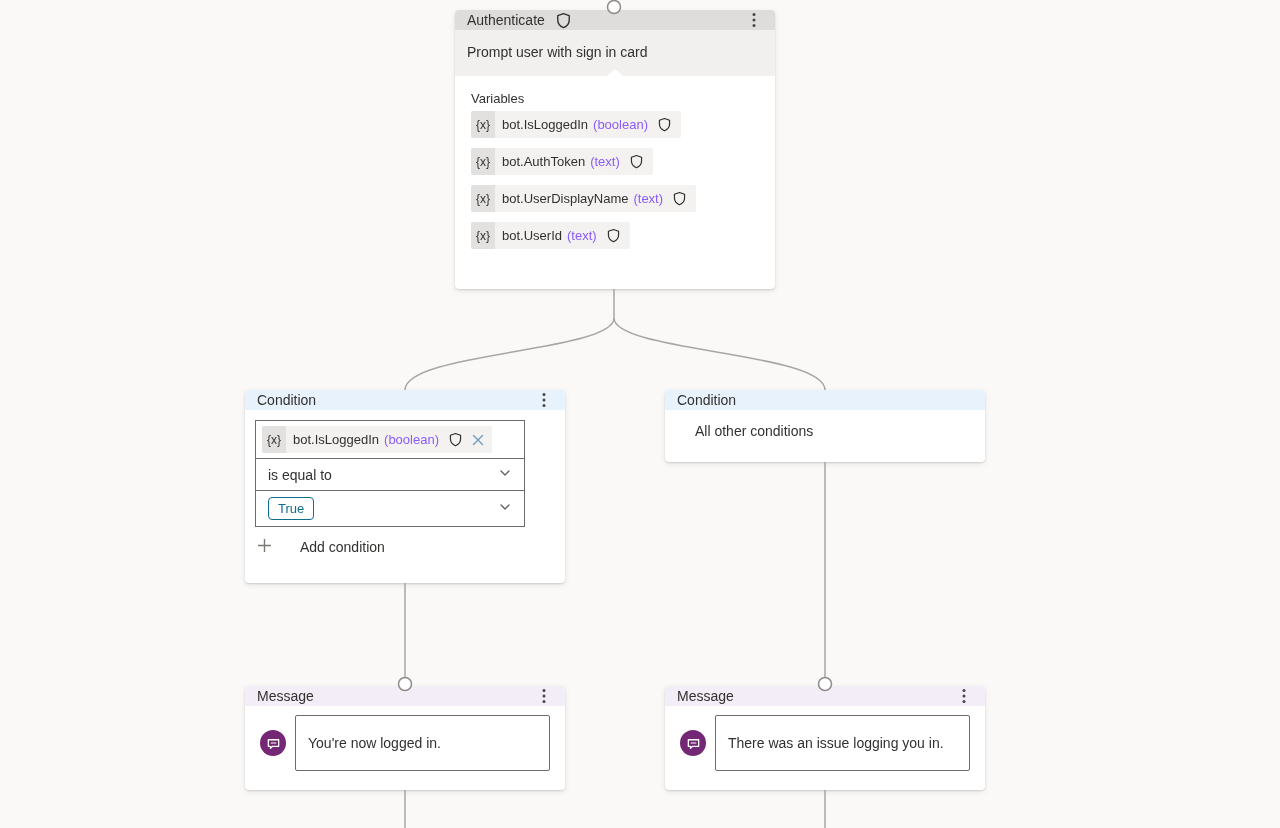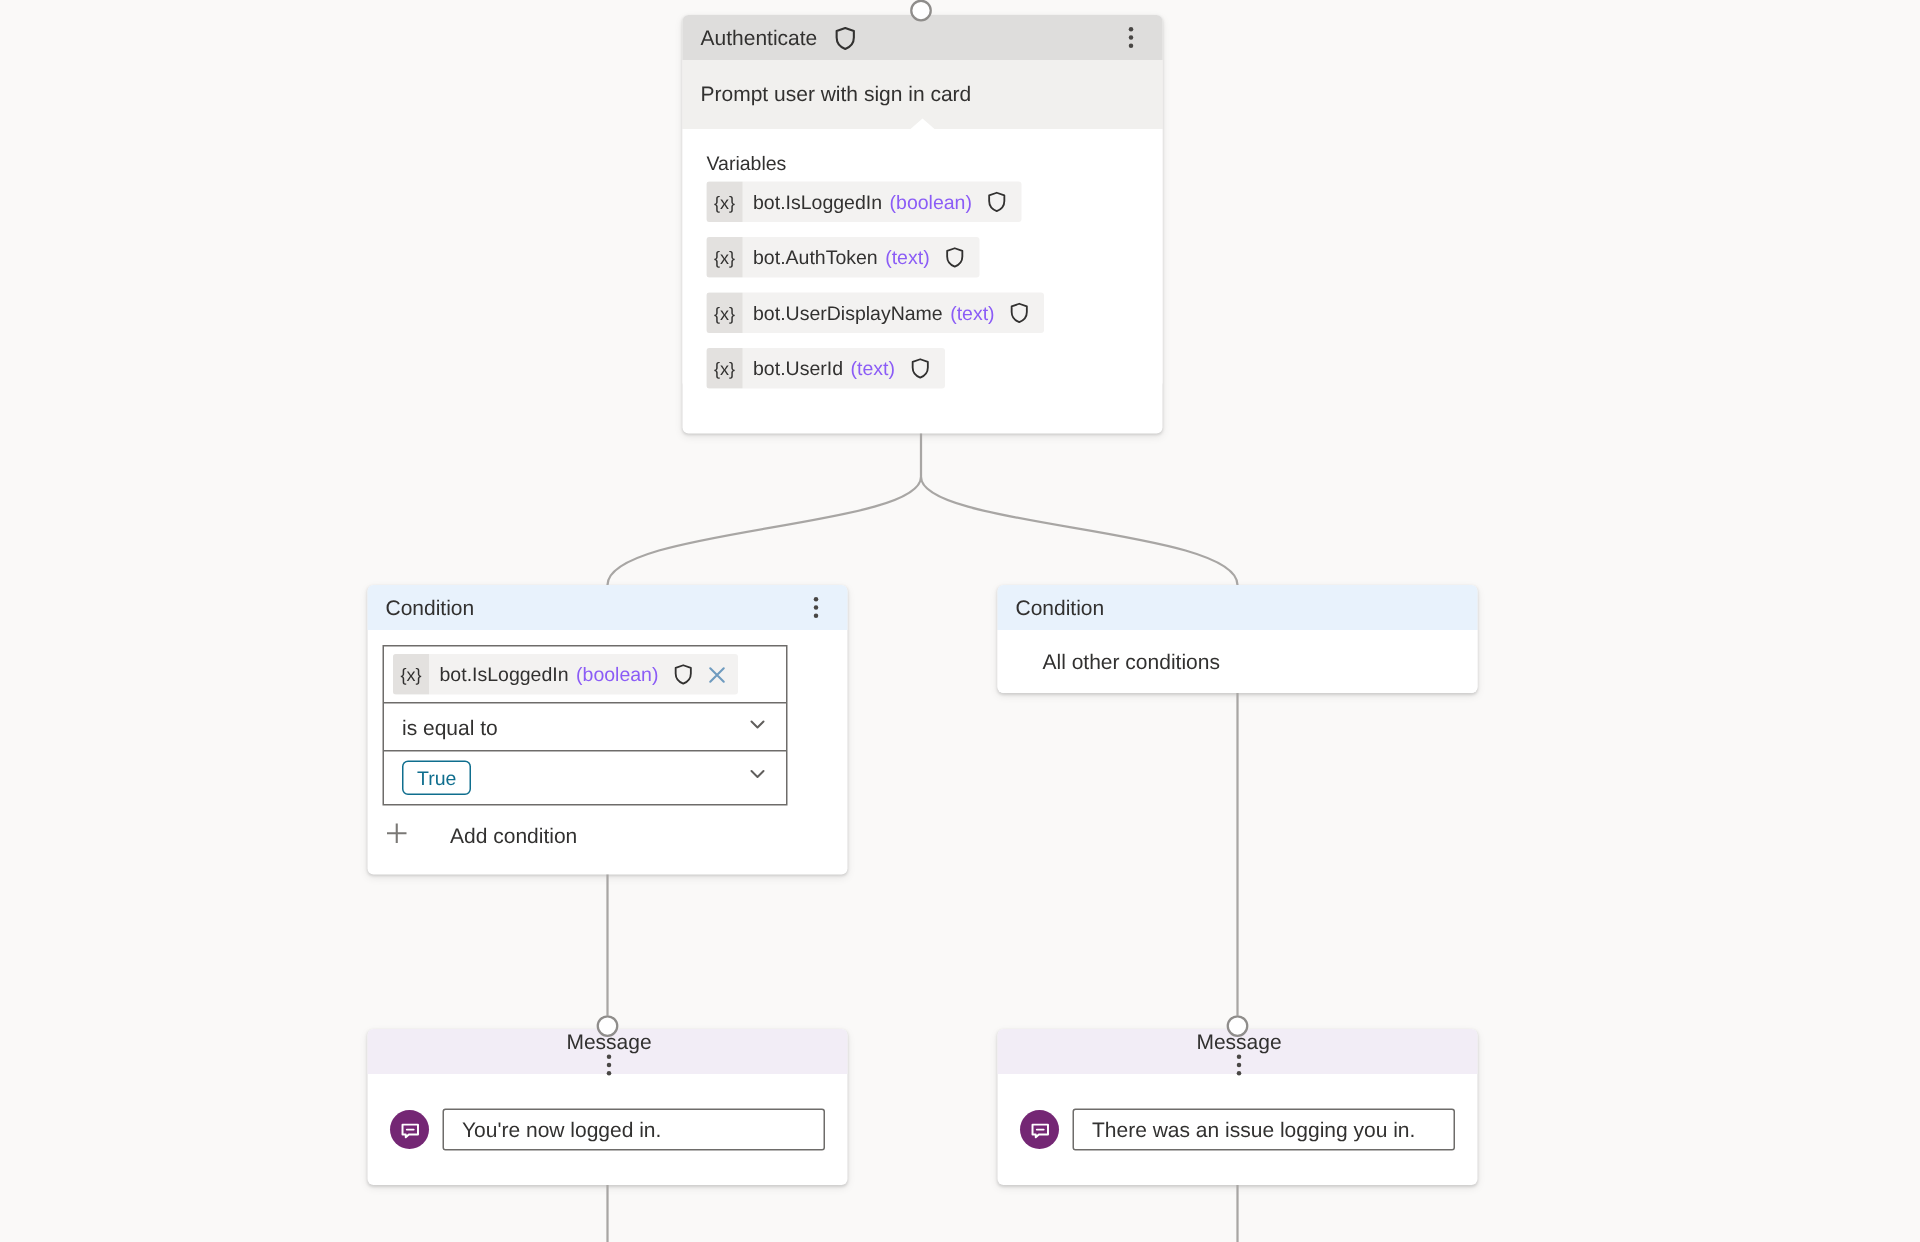"Authenticate" .node-header { height: 30px -> 20px }
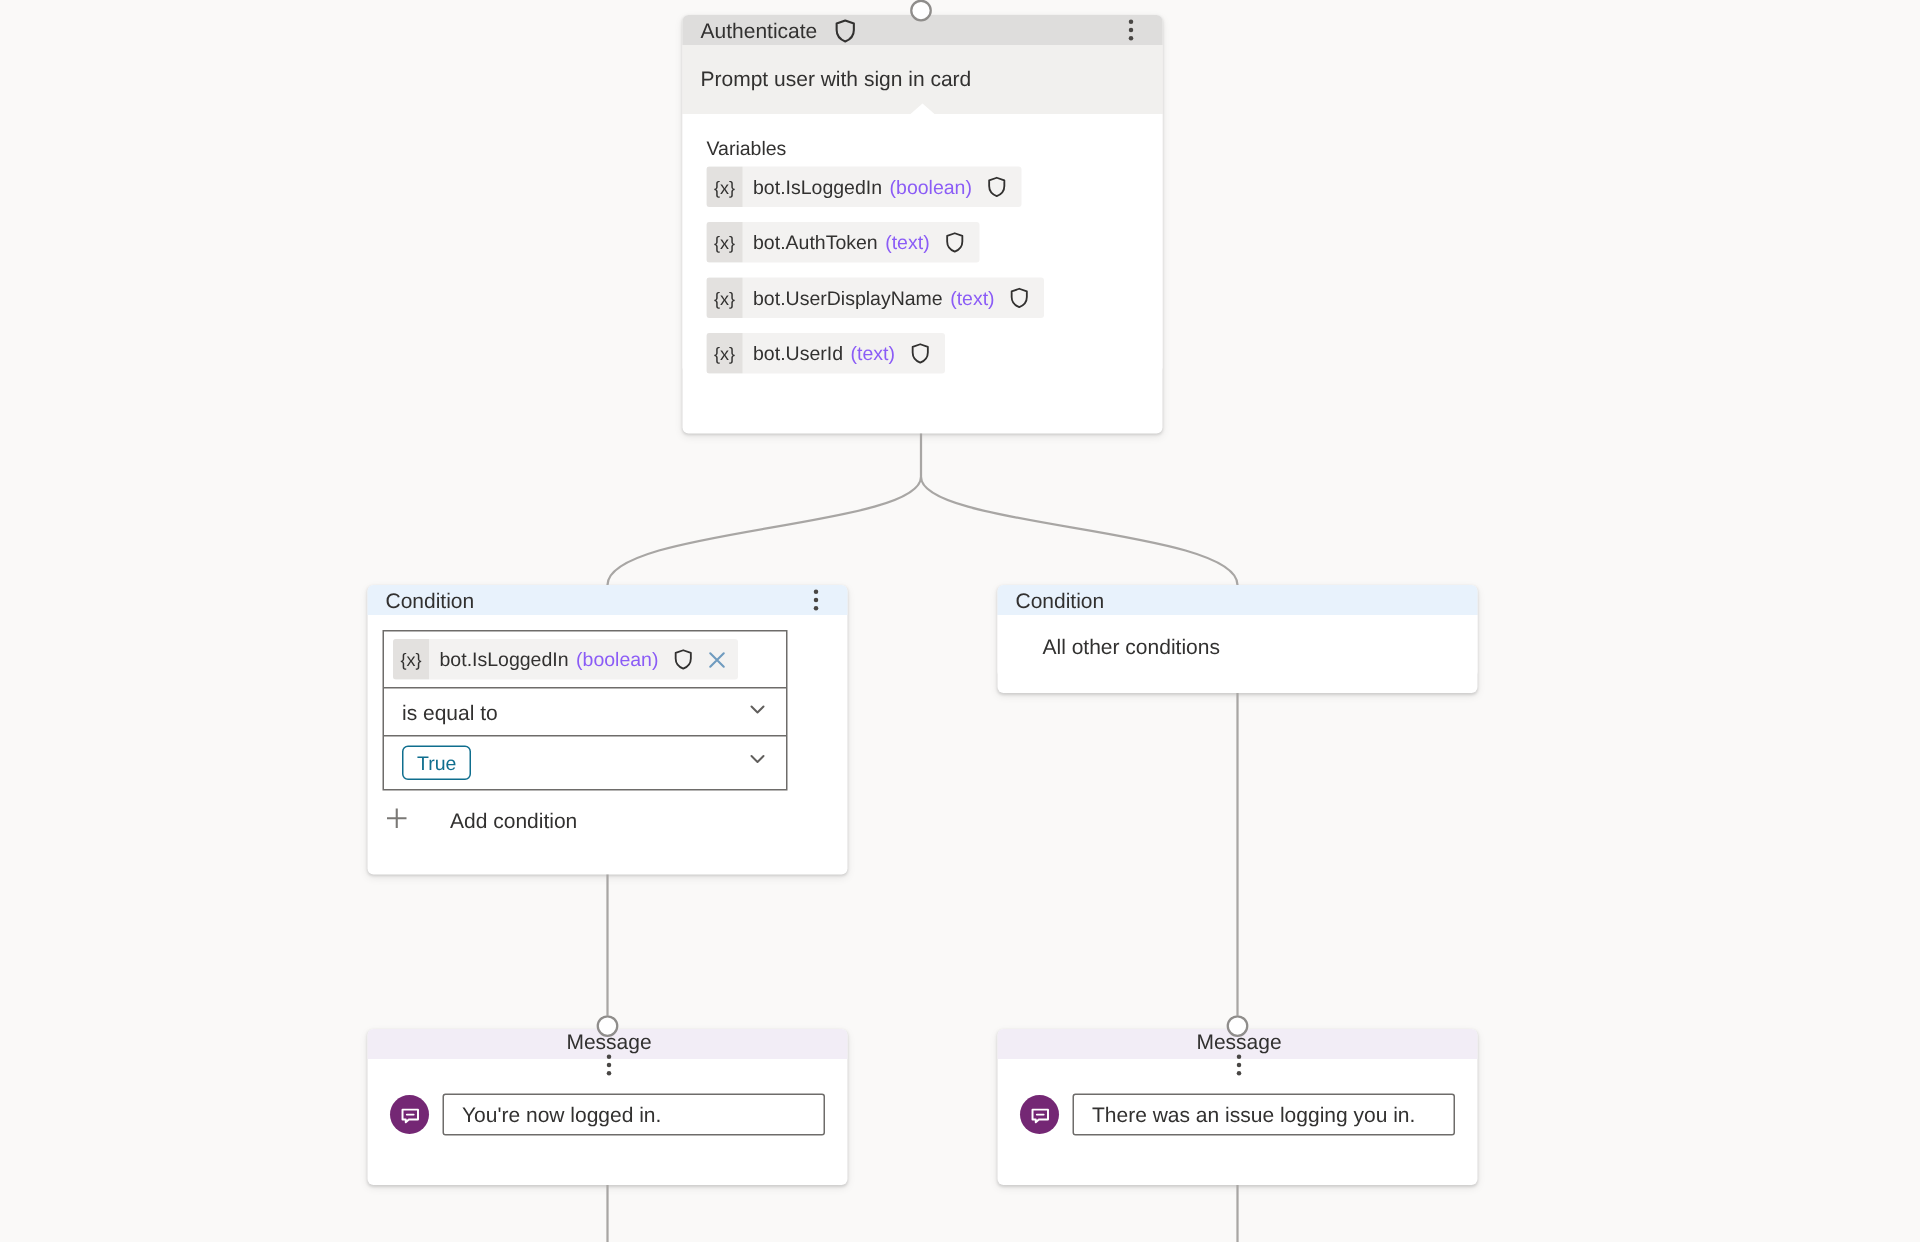"Message" .node-msg-left .node-header,.node-msg-right .node-header { flex-direction: column -> none }
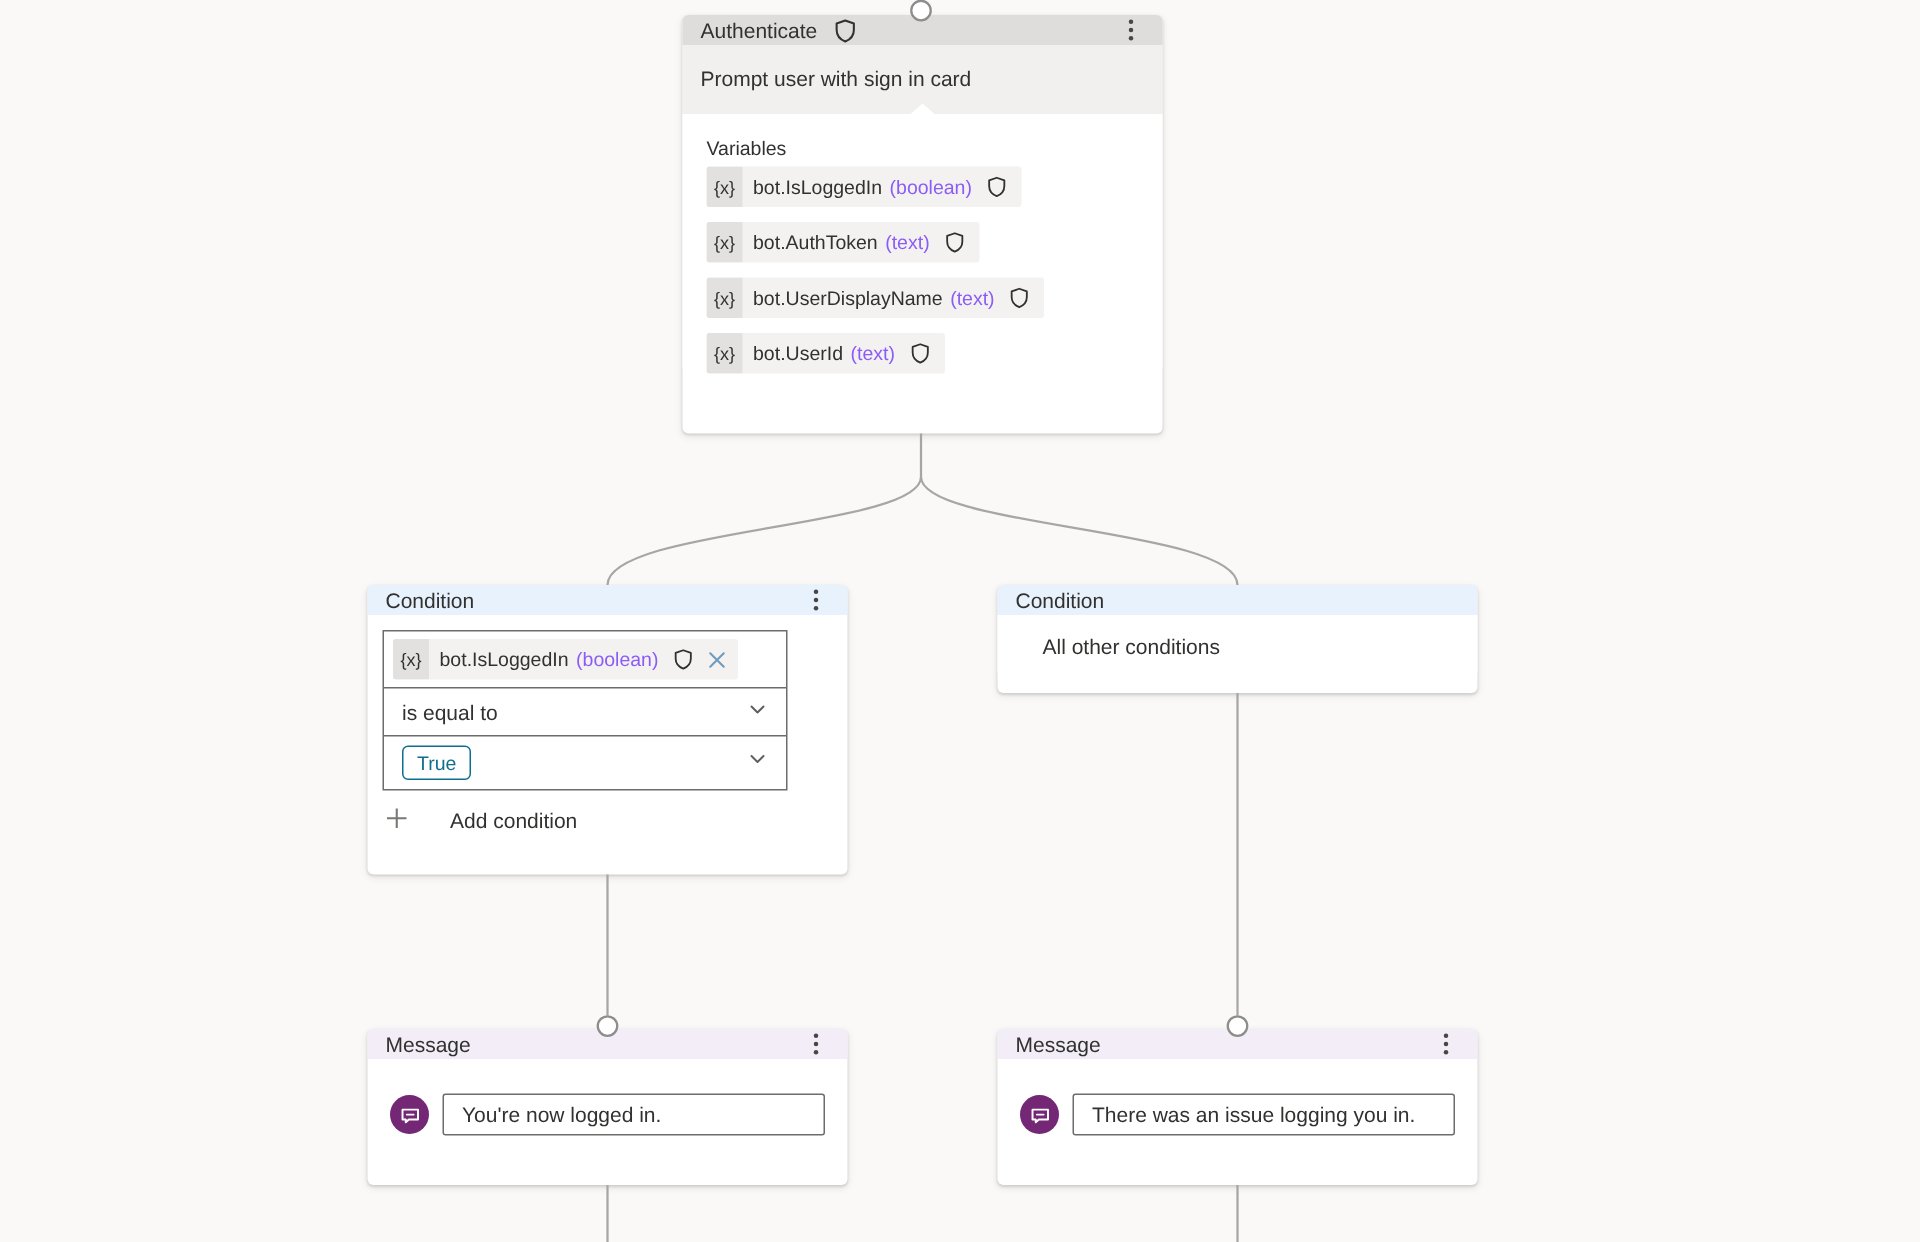"You're now logged in." .msg-box { height: 28px -> 56px }
